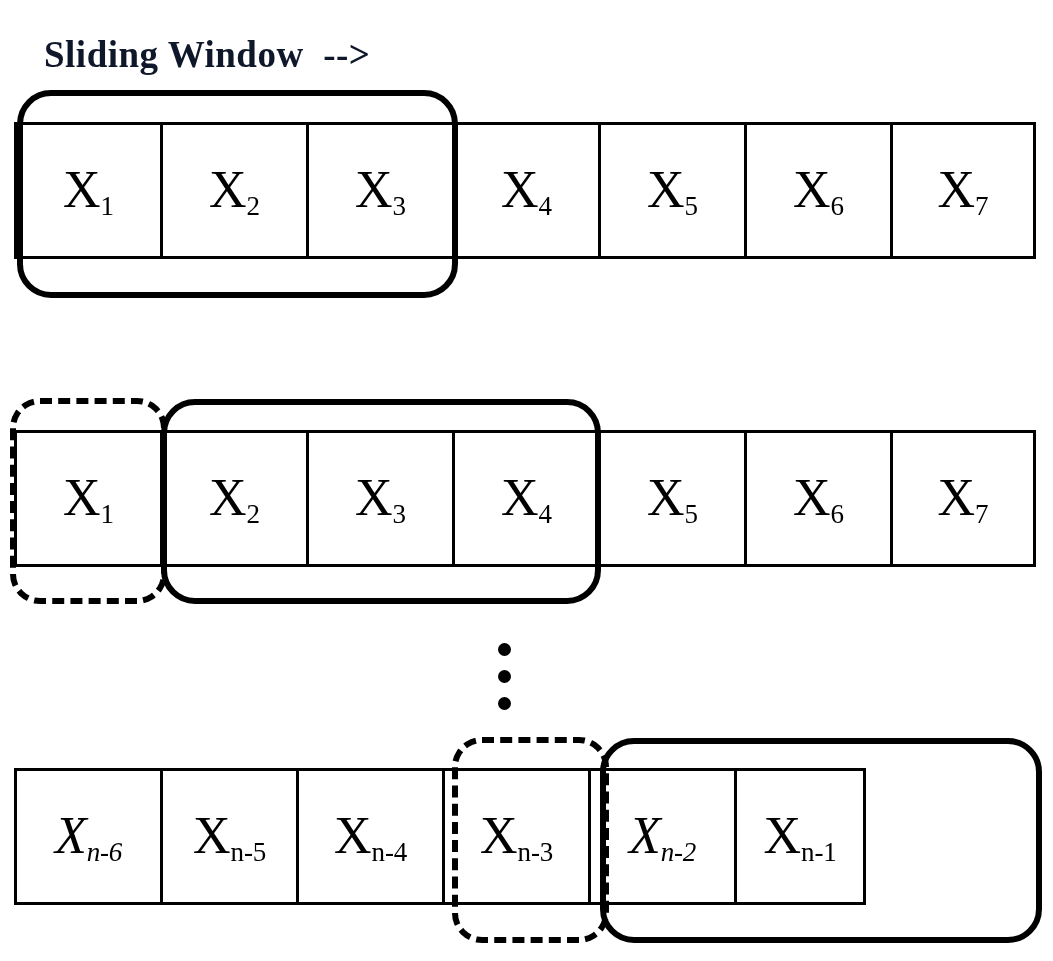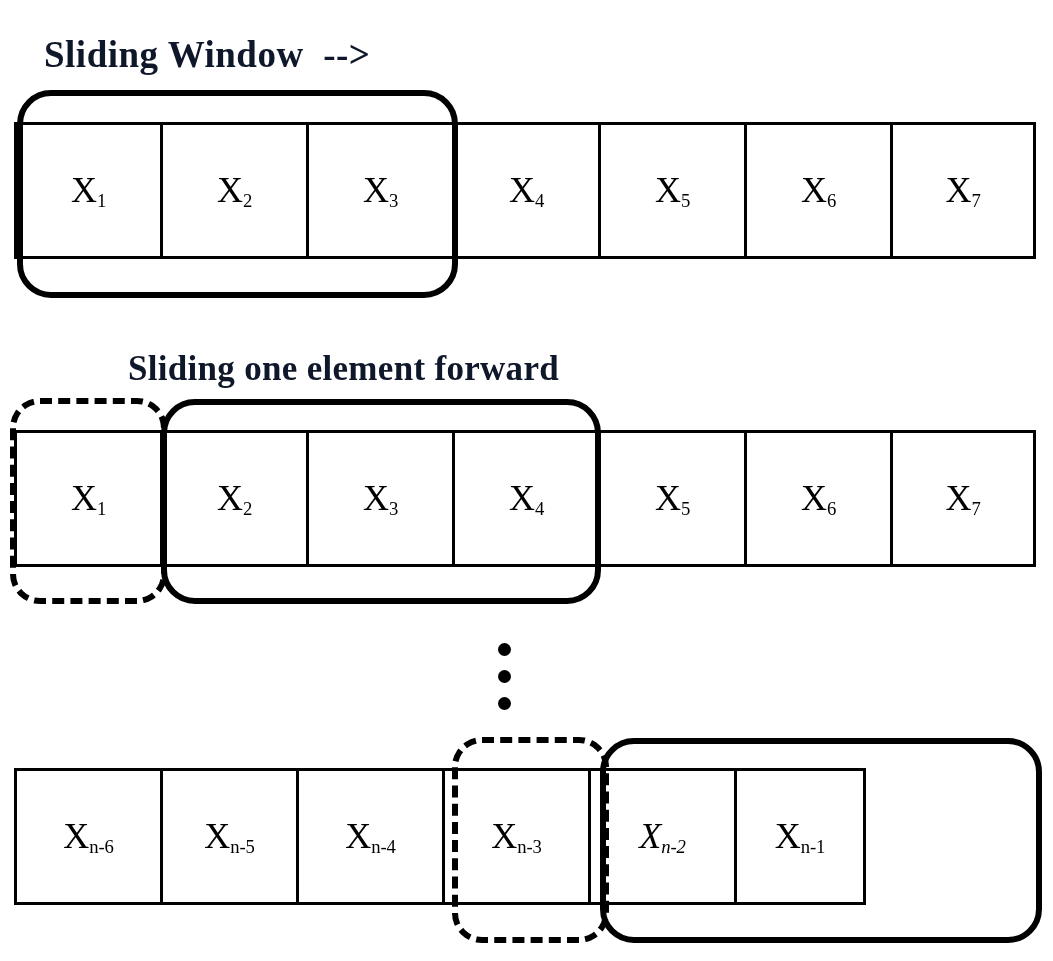"X1" .cell-label { font-size: 36px -> 52px }
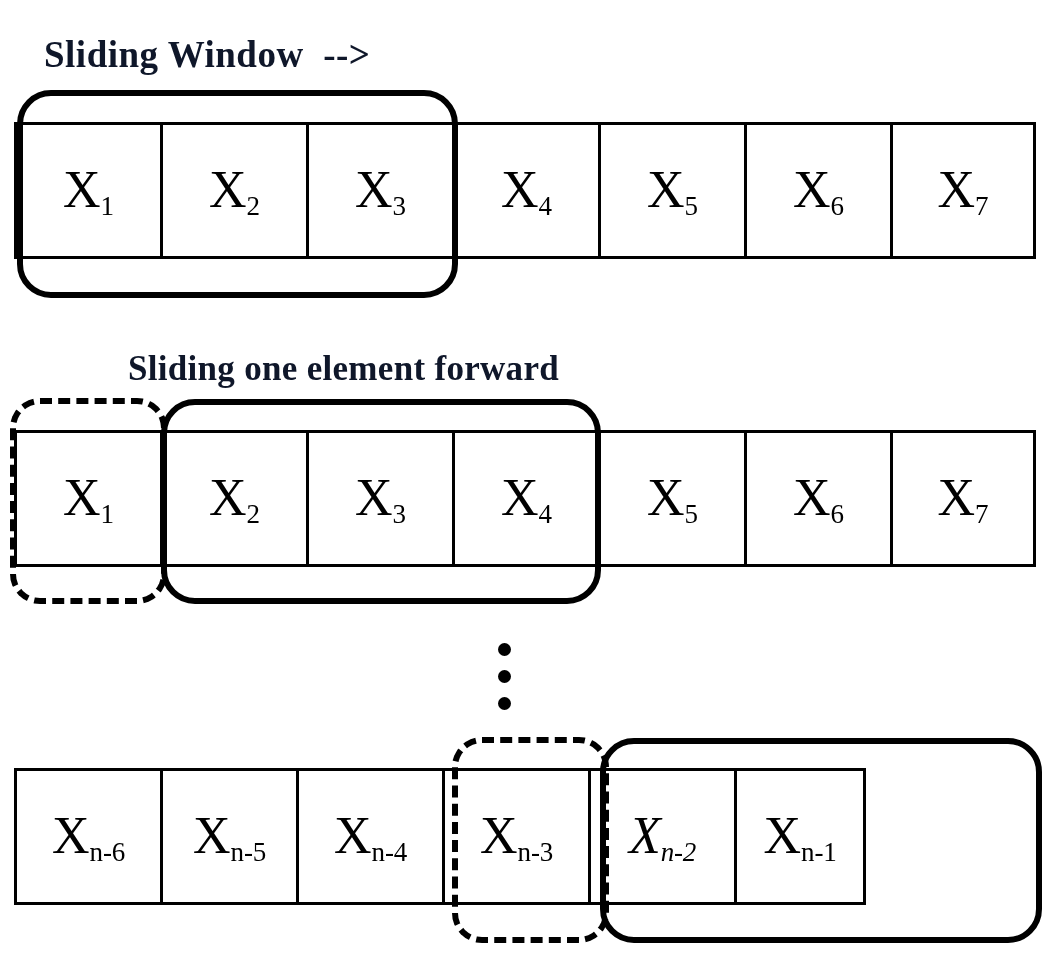"Sliding one element forward" div.heading { html: <div>Sliding one element forward</div> -> none }
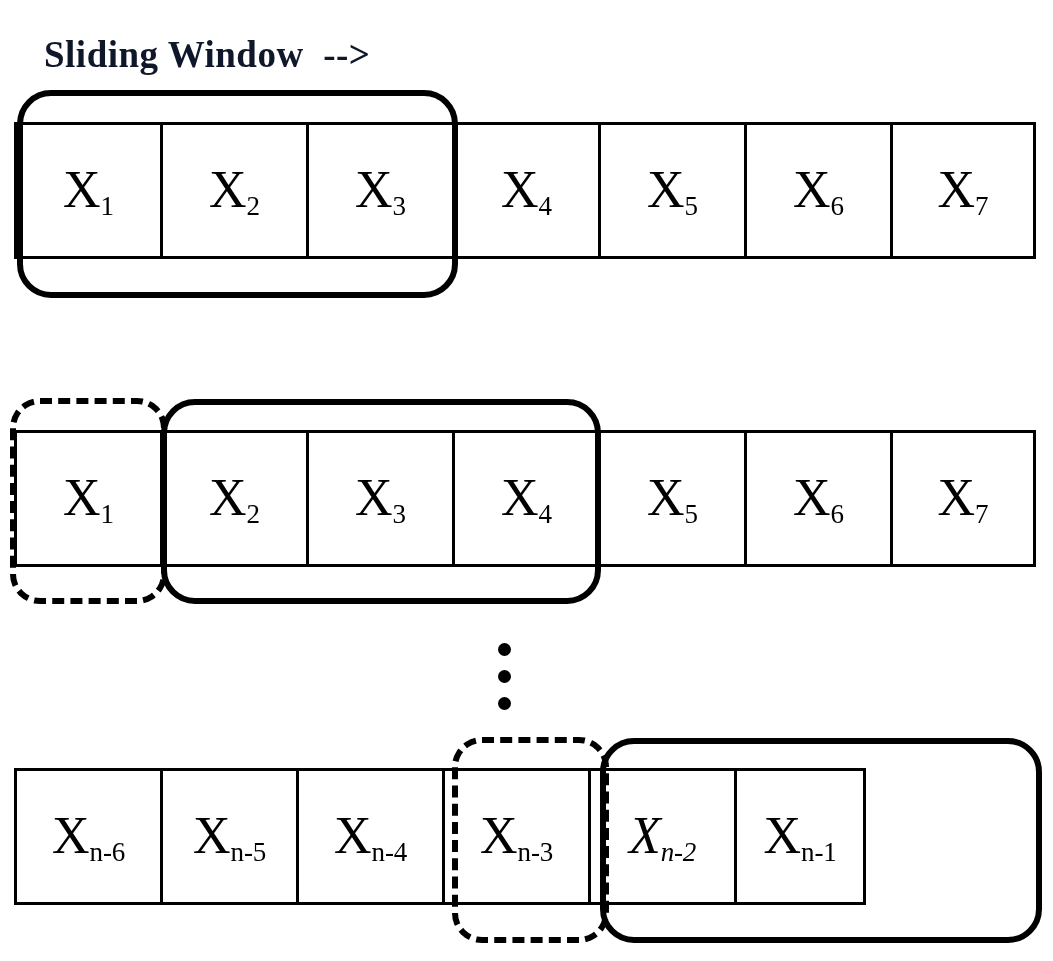"Xn-6" div.cell { font-style: none -> italic }
